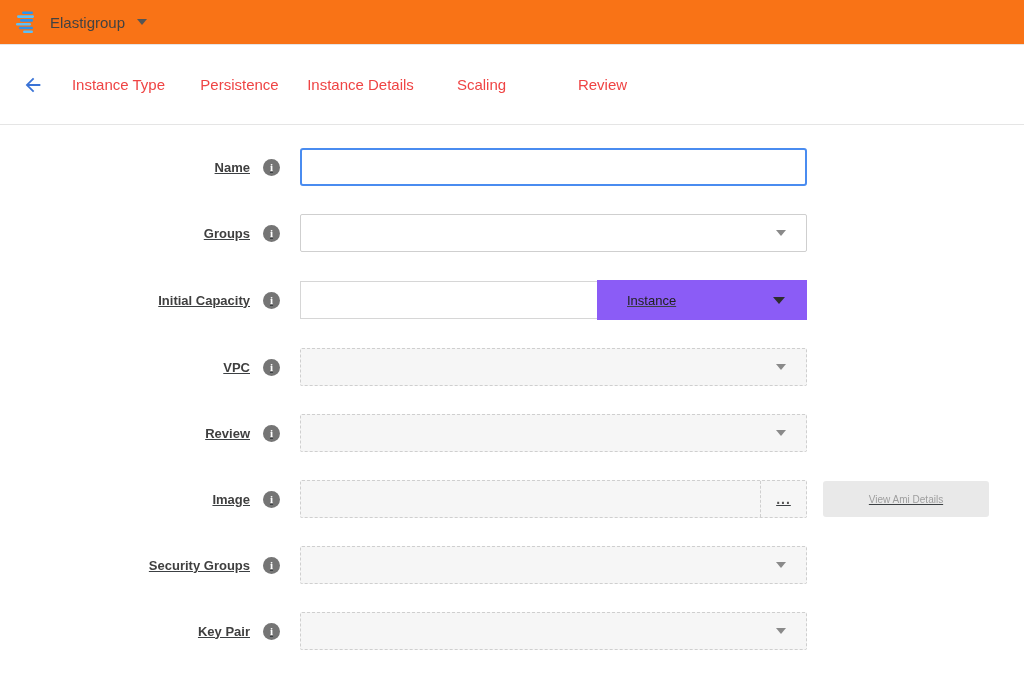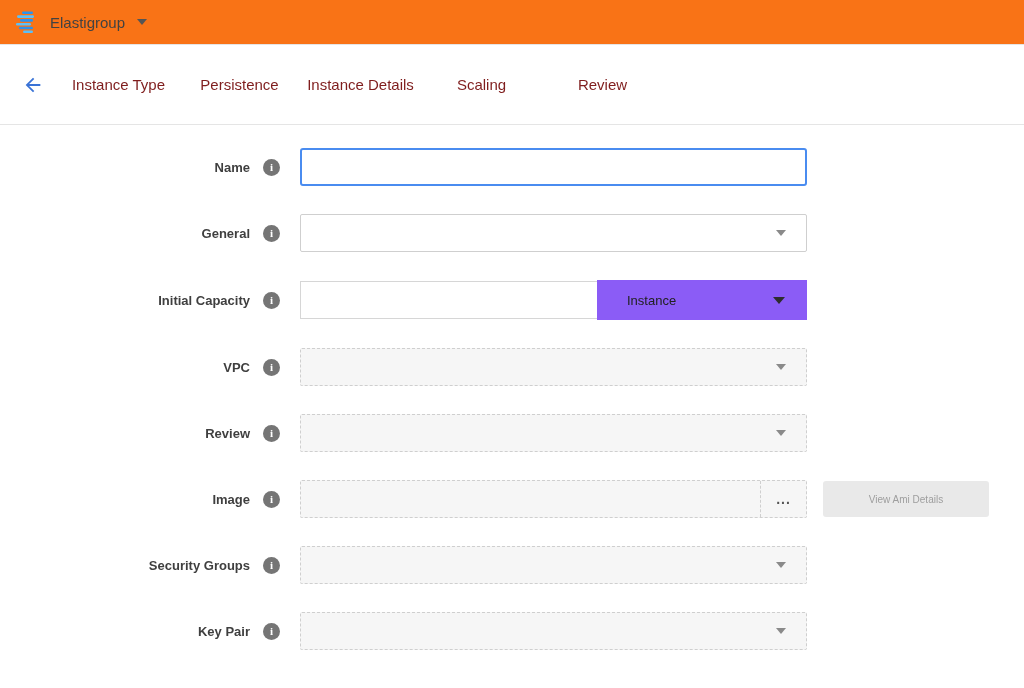"Instance Type" .tab { color: #7f1d1d -> #ef4444 }
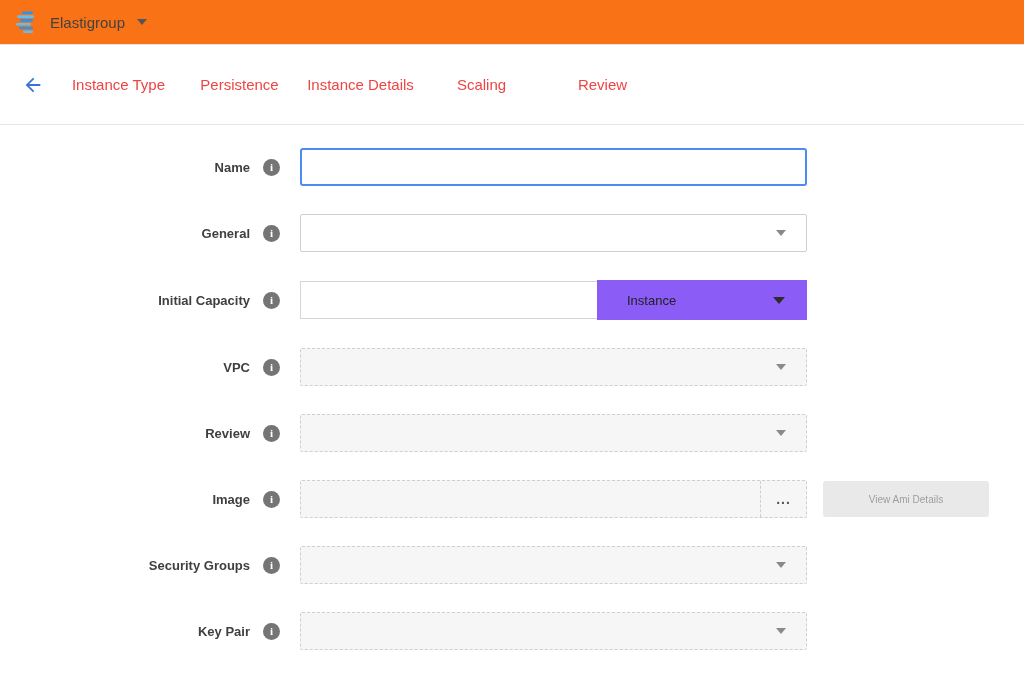"Name" .row { text-decoration: none -> underline }
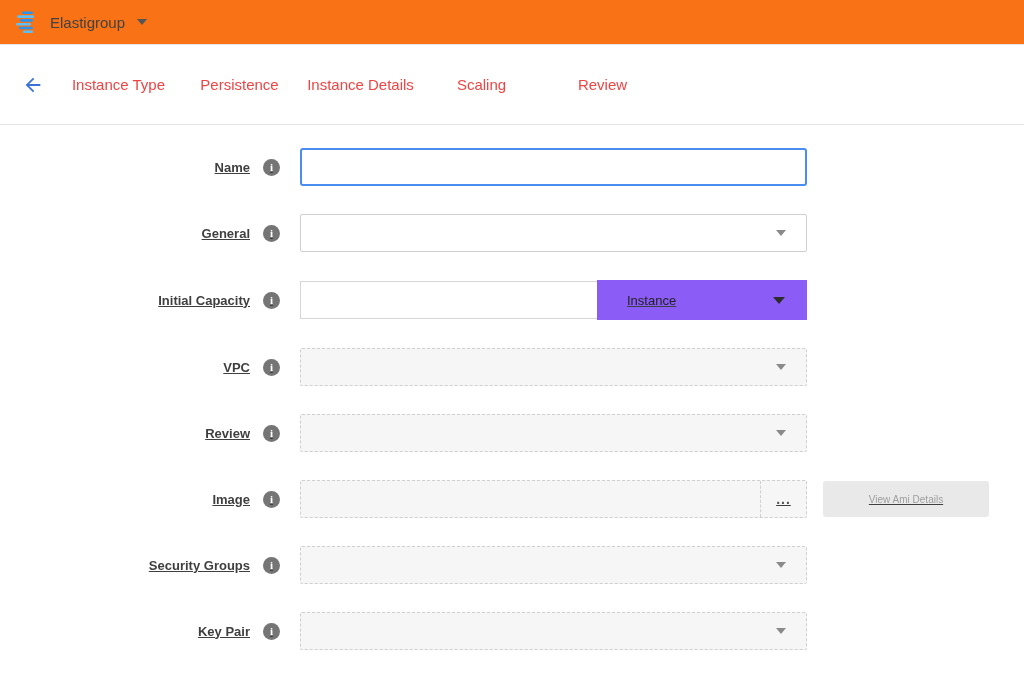"General" label.field-label { text: General -> Groups }
